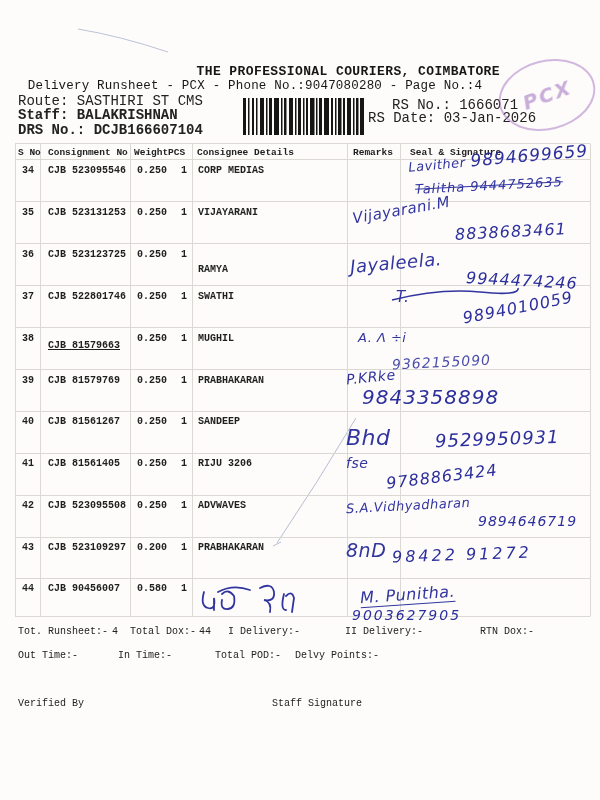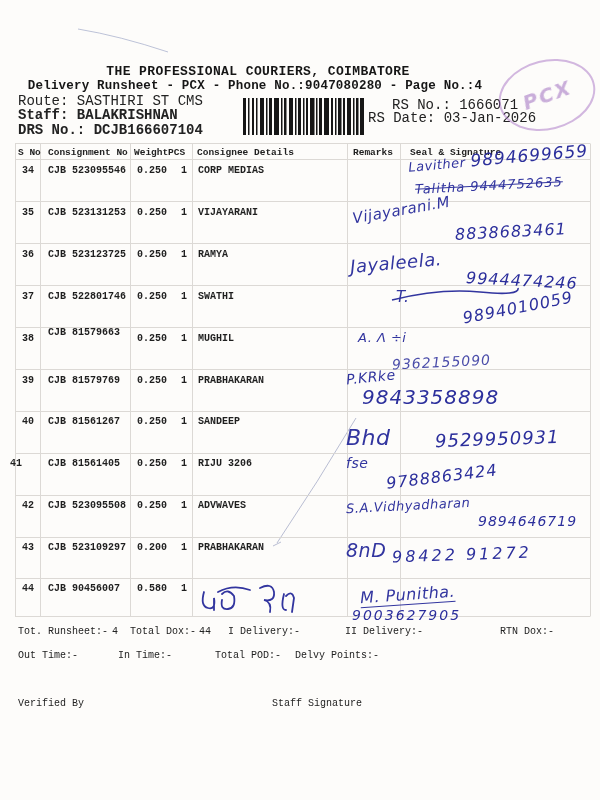"THE PROFESSIONAL COURIERS, COIMBATORE" .title { text-align: center -> right }
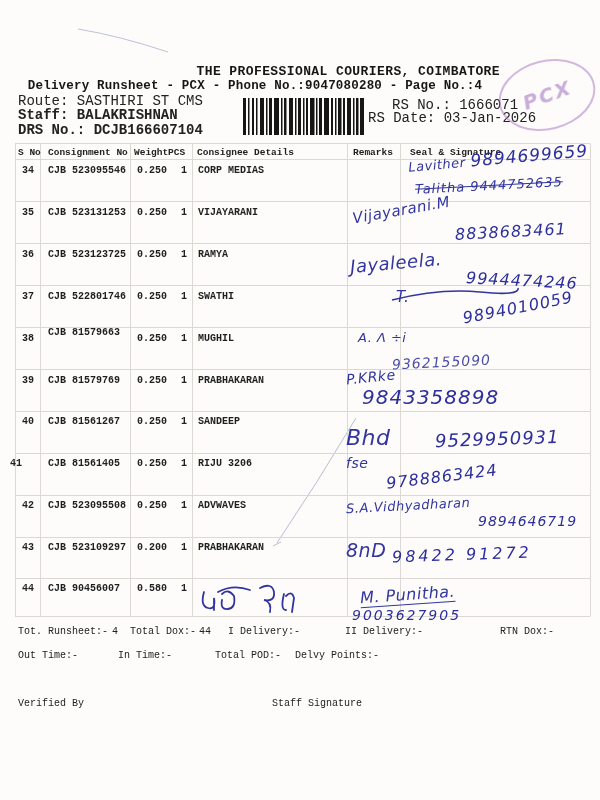"Delivery Runsheet - PCX -" .subtitle { font-weight: 700 -> 400 }
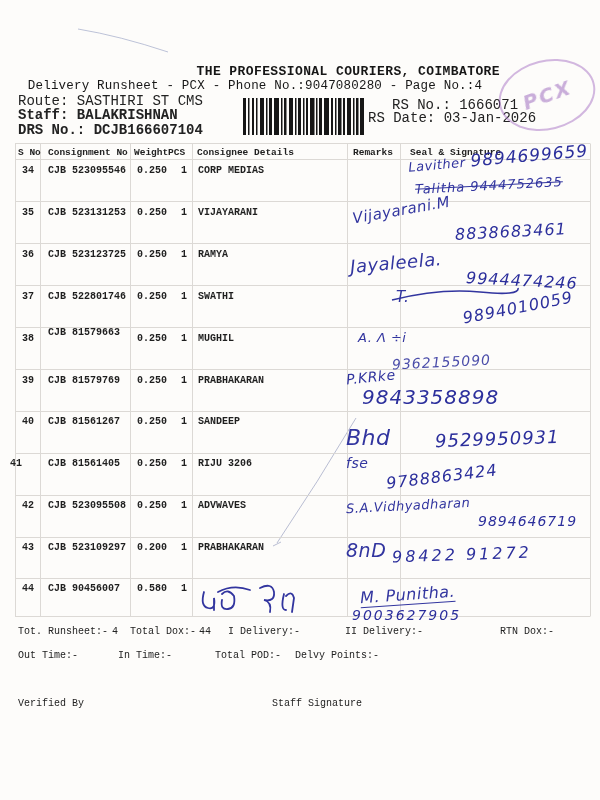"RAMYA" span.abs { top: 249px -> 264px }
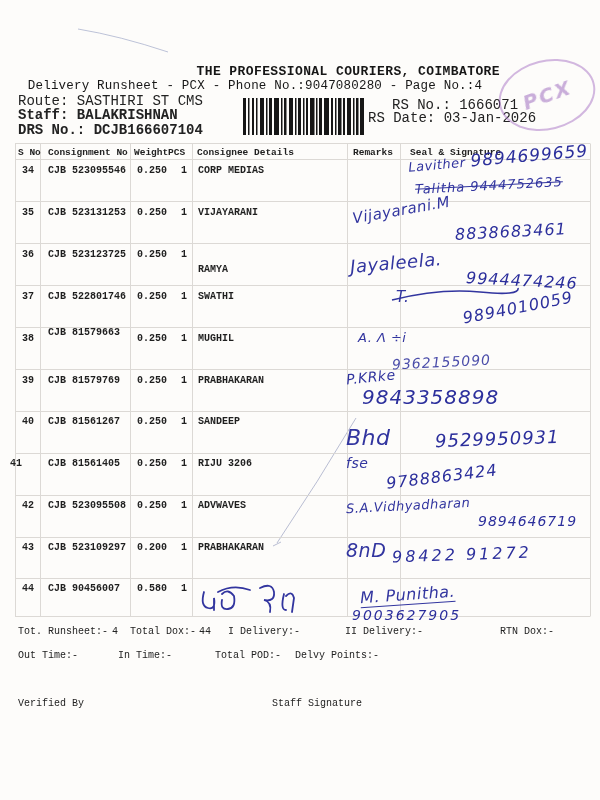"CJB 81579663" span.abs { text-decoration: none -> underline; top: 327px -> 340px }
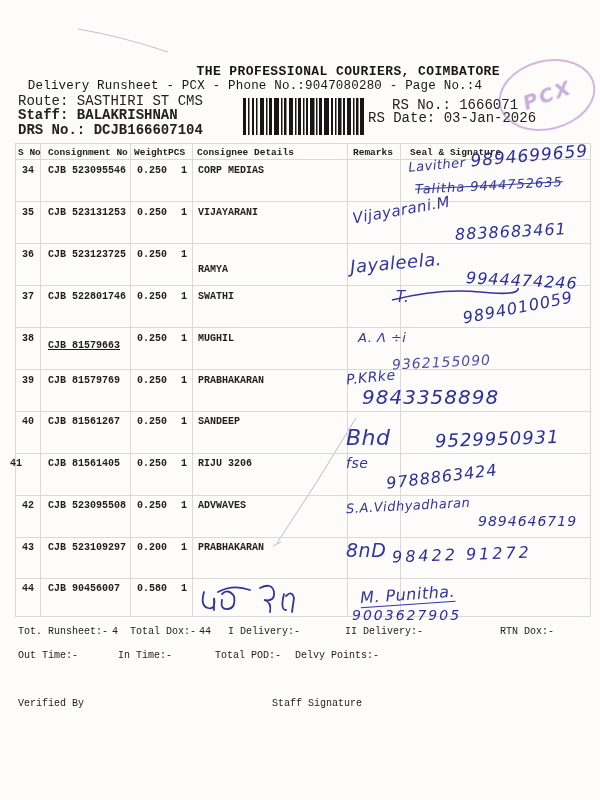"41" span.abs { left: 10px -> 22px }
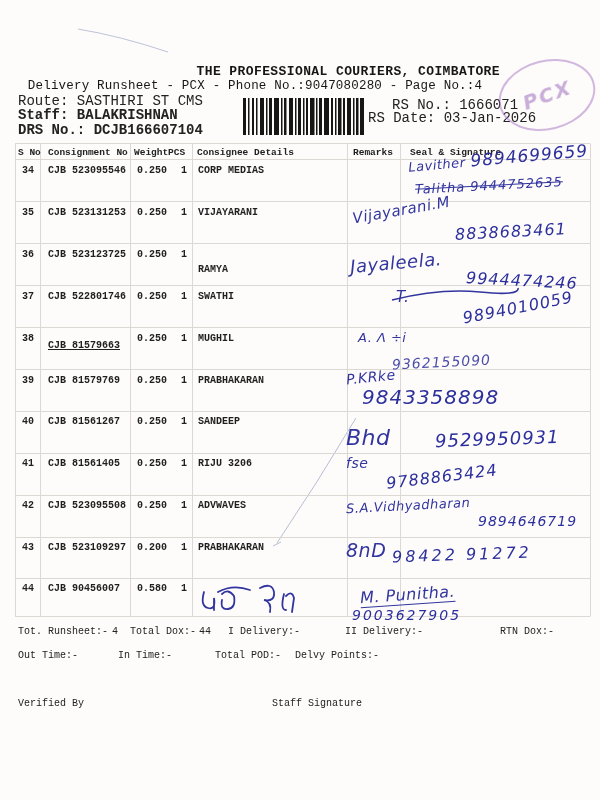"RTN Dox:-" span.abs { left: 459px -> 439px }
